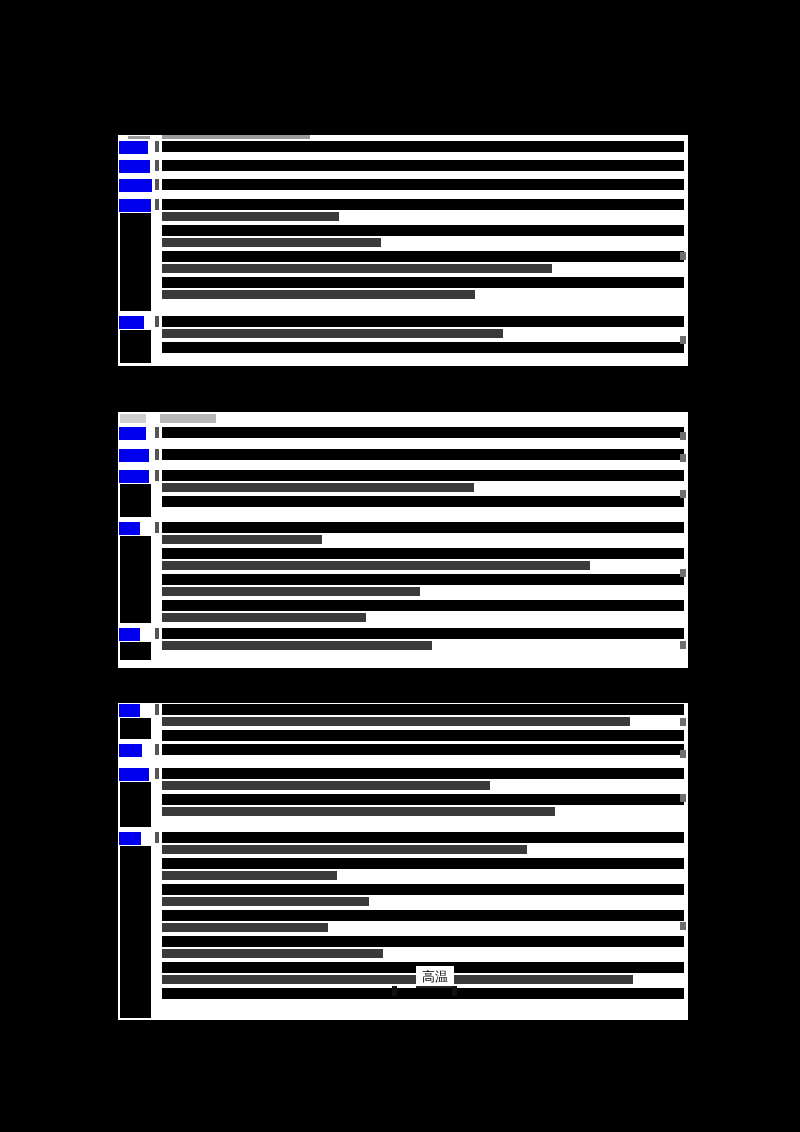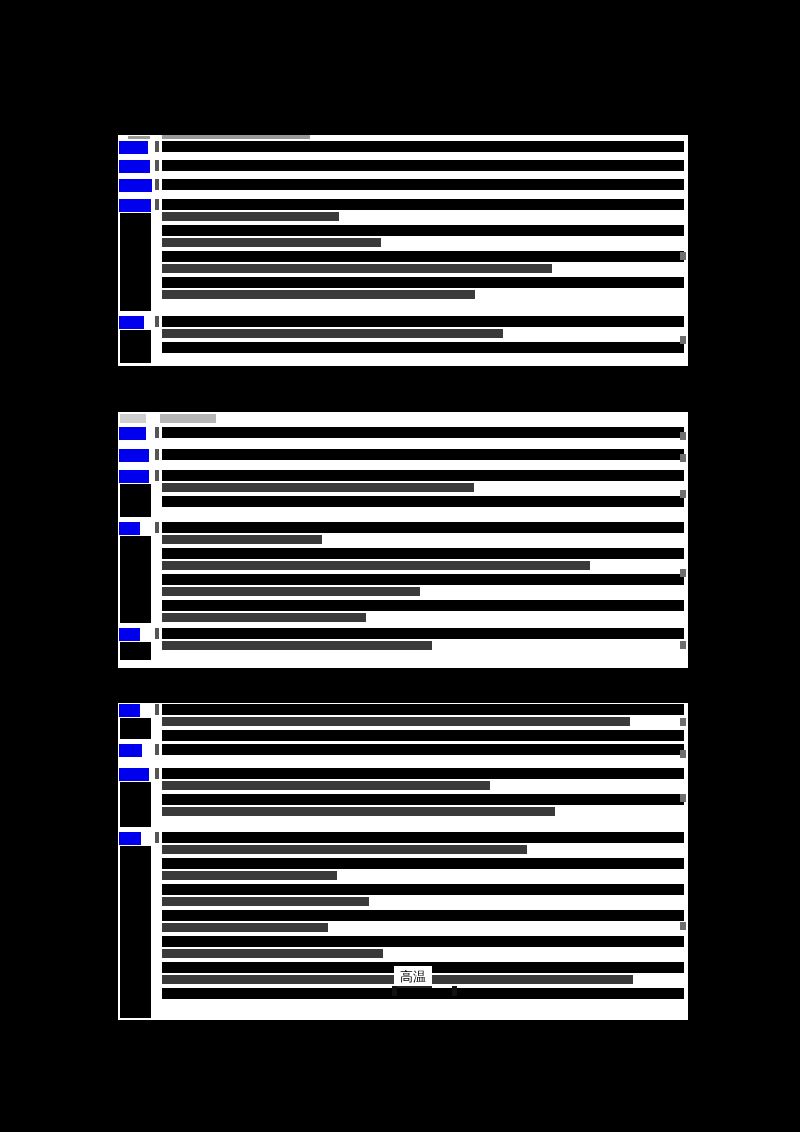"高温" div.callout { left: 394px -> 416px }
